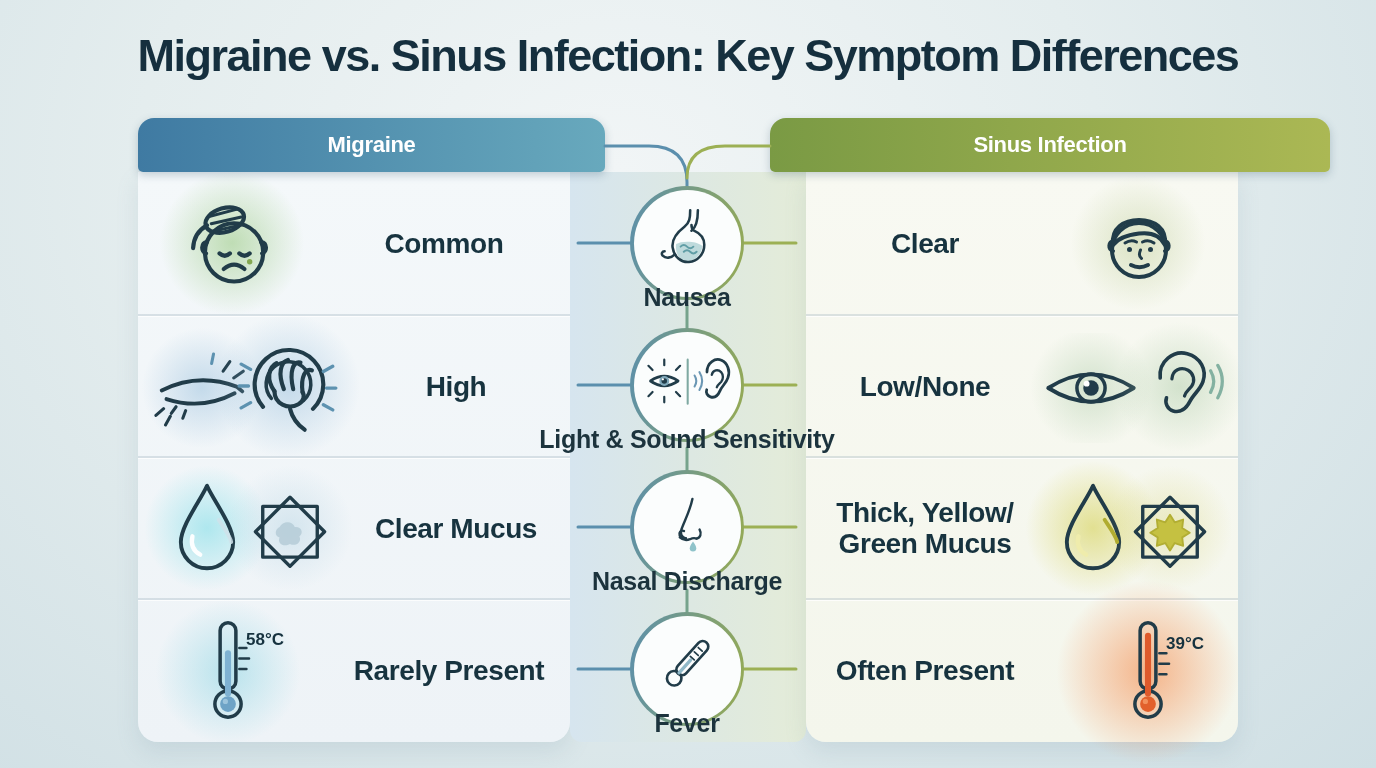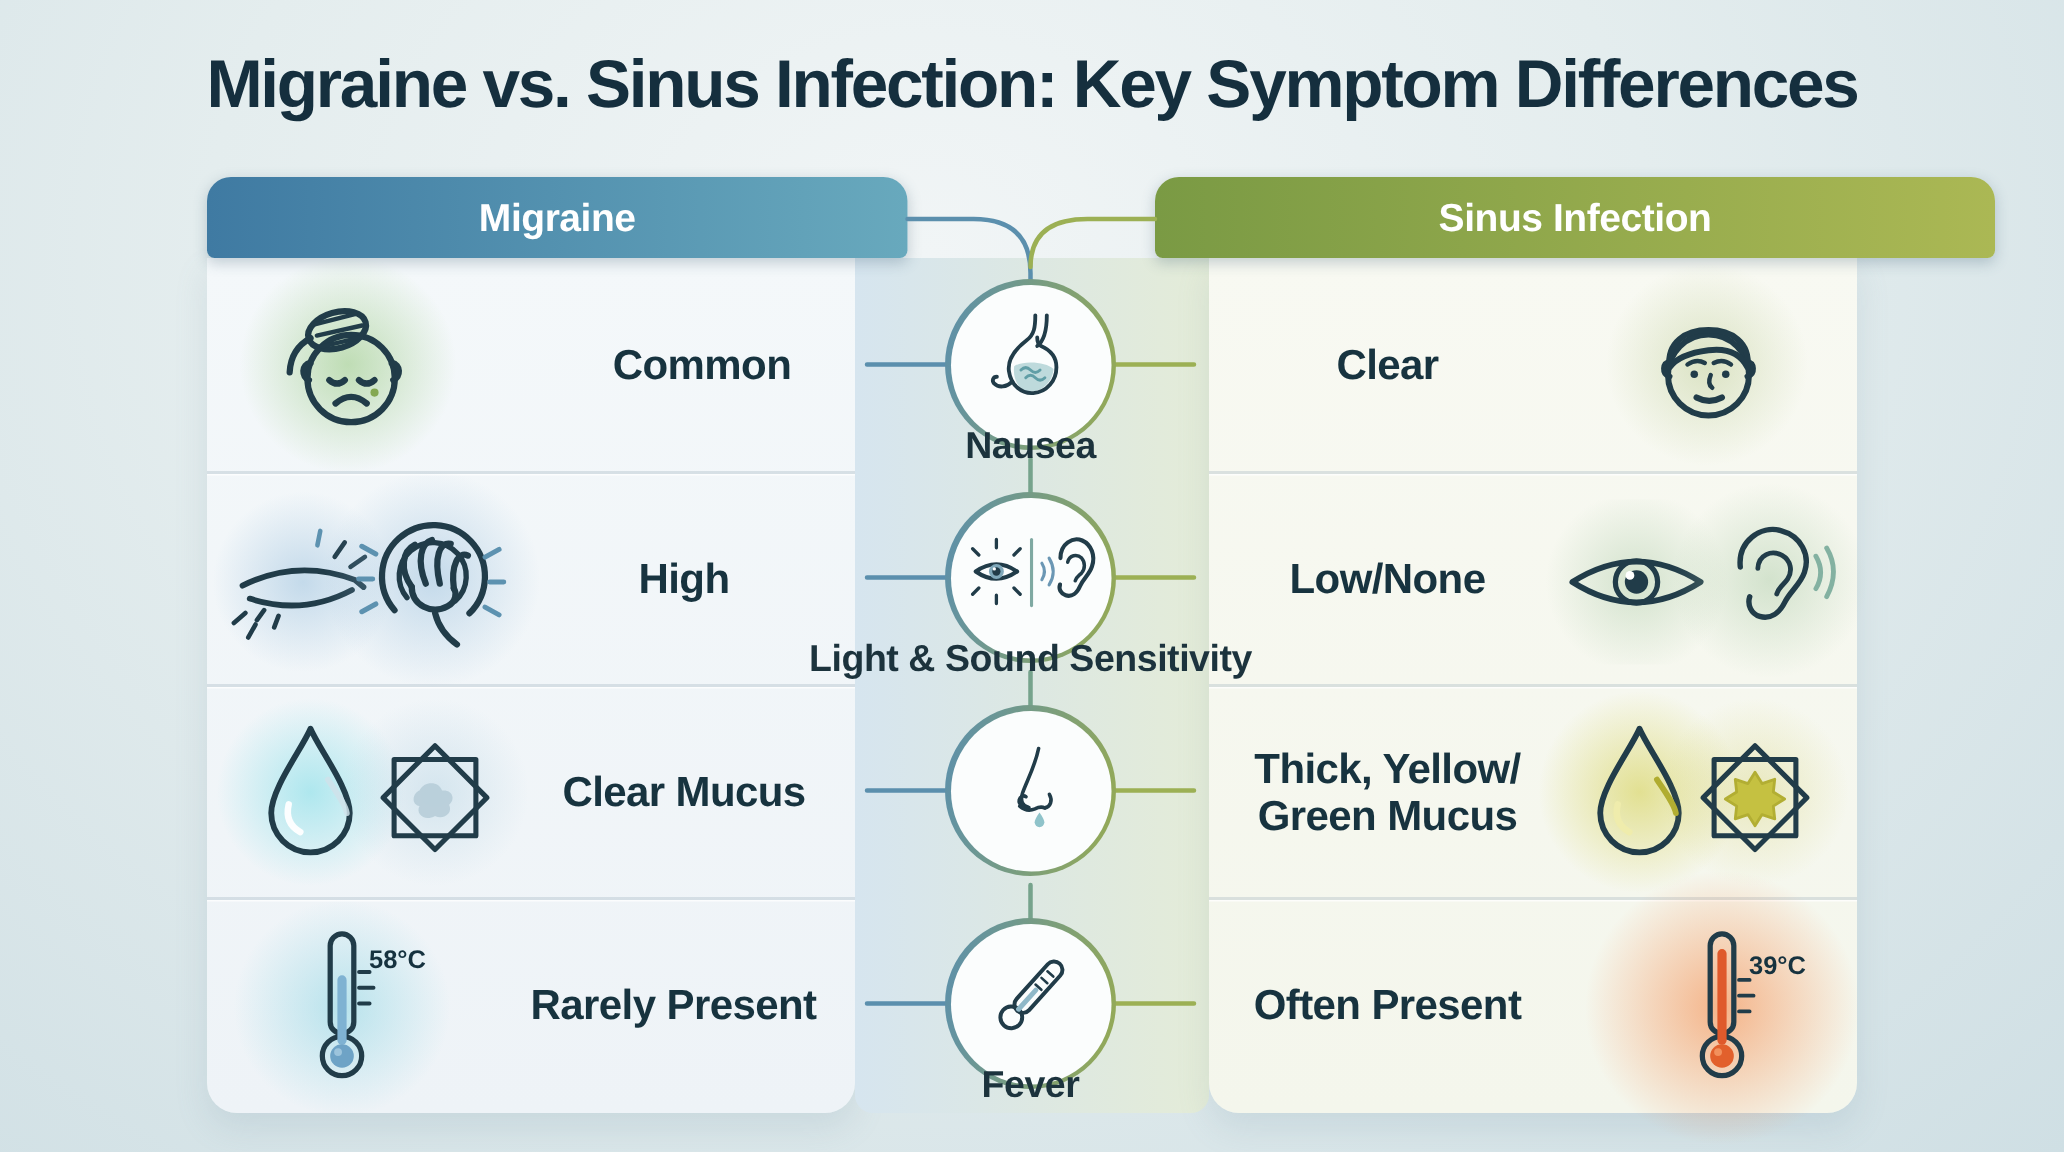"Migraine" .hdr { font-size: 26px -> 22px }
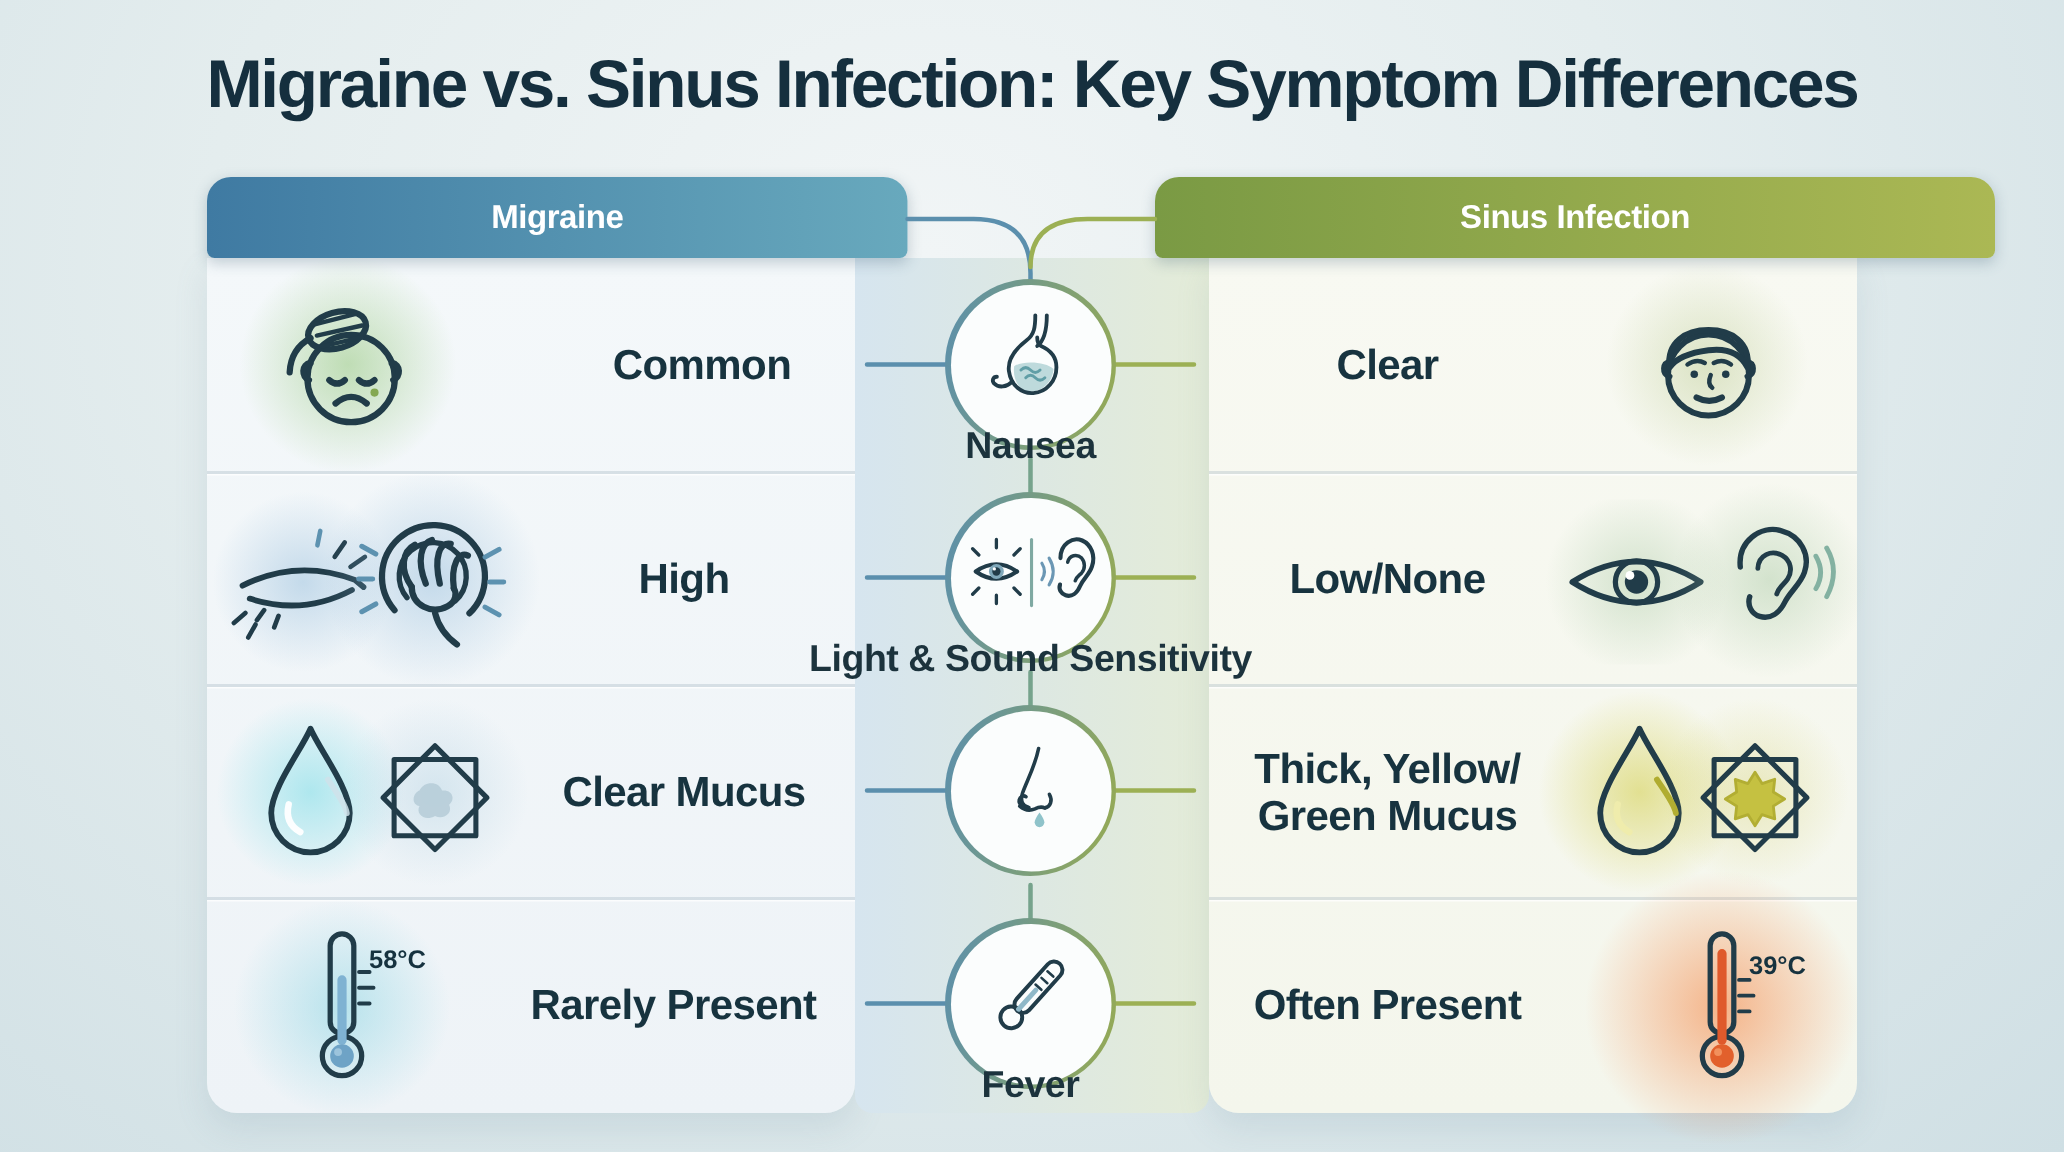"Common" div.val { left: 468px -> 444px }
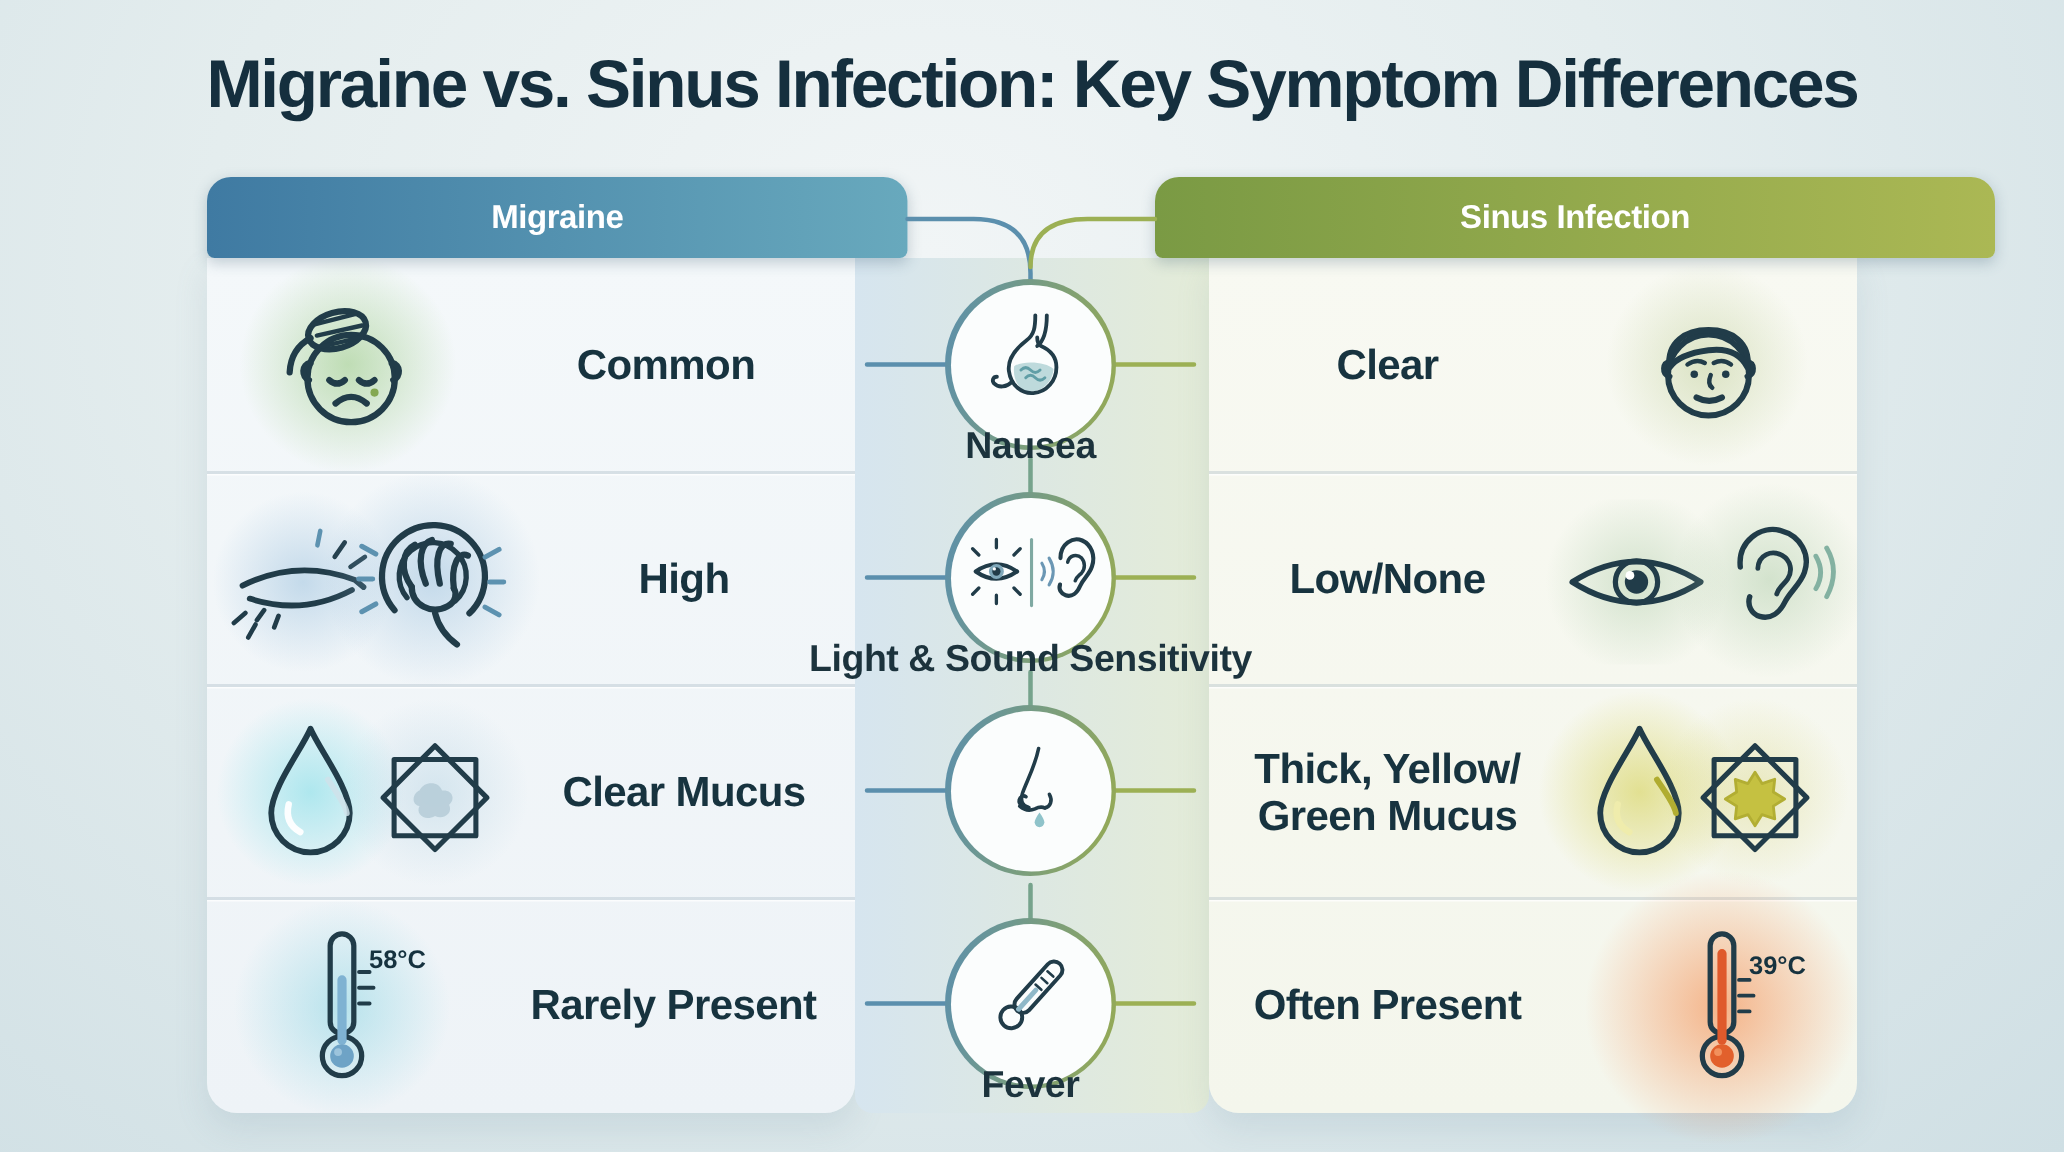"Nasal Discharge" div.sym { html: none -> <div>Nasal Discharge</div> }
